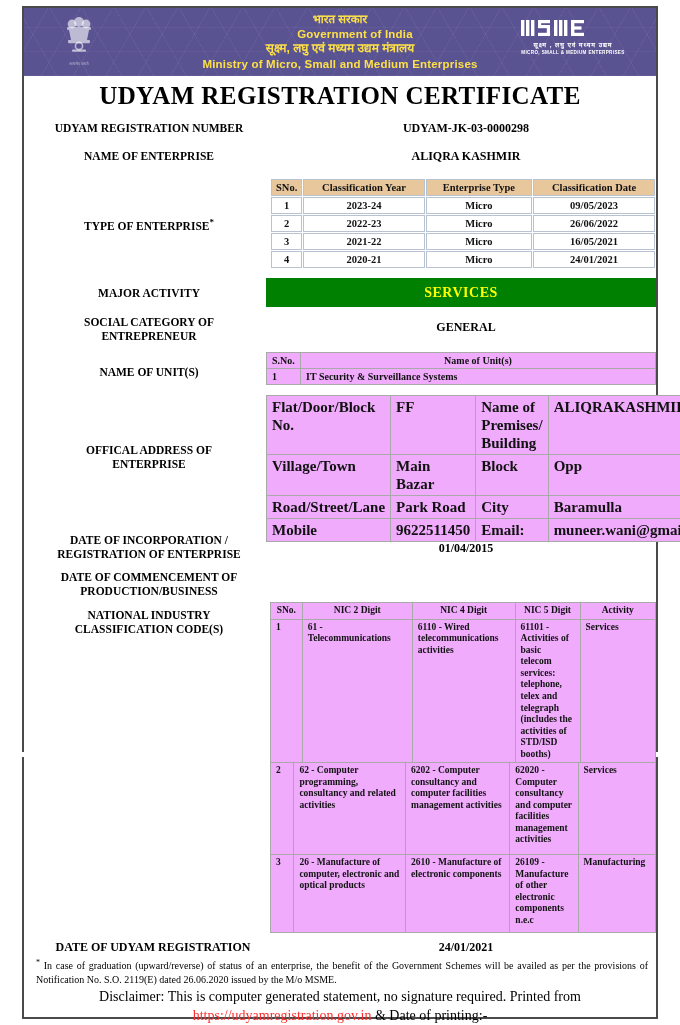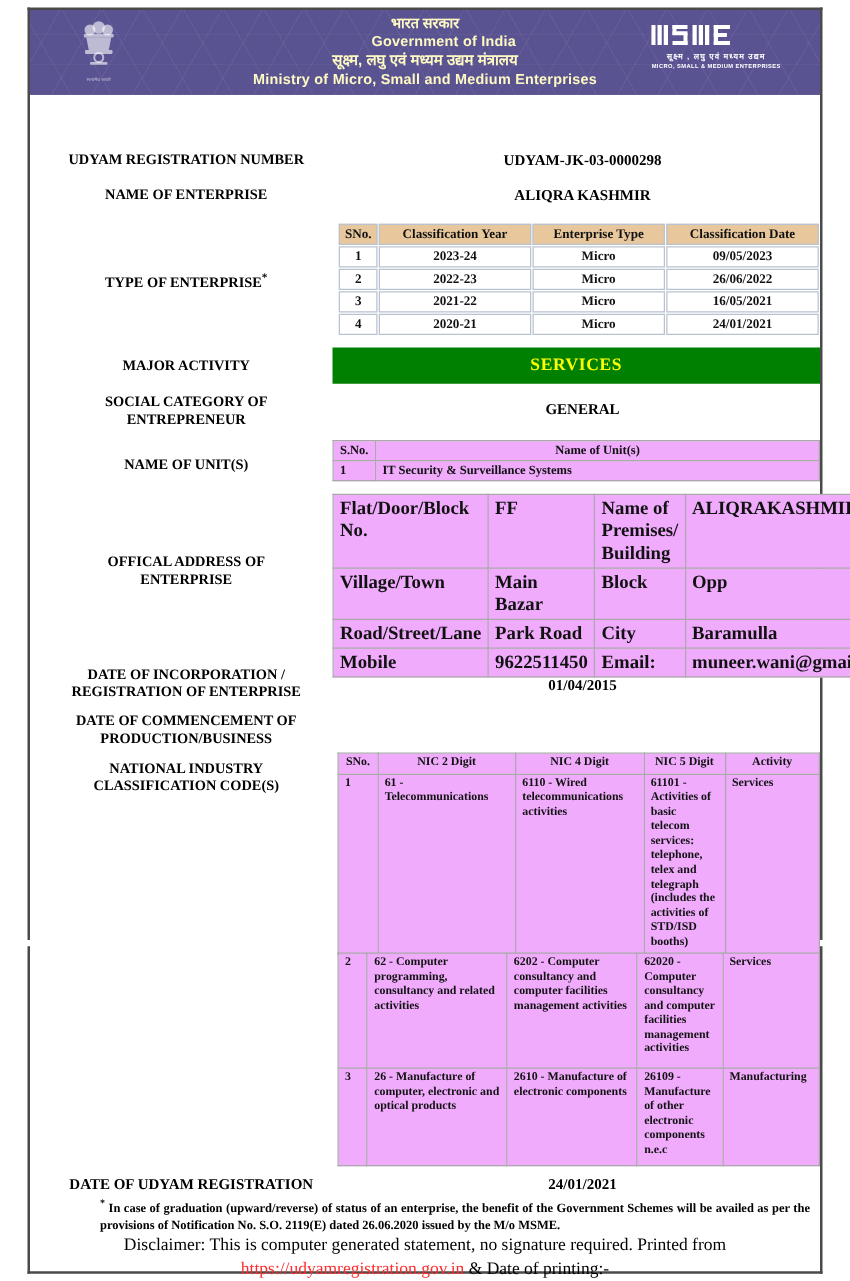"भारत सरकार" .banner-center { color: #fef9c3 -> #fde047 }
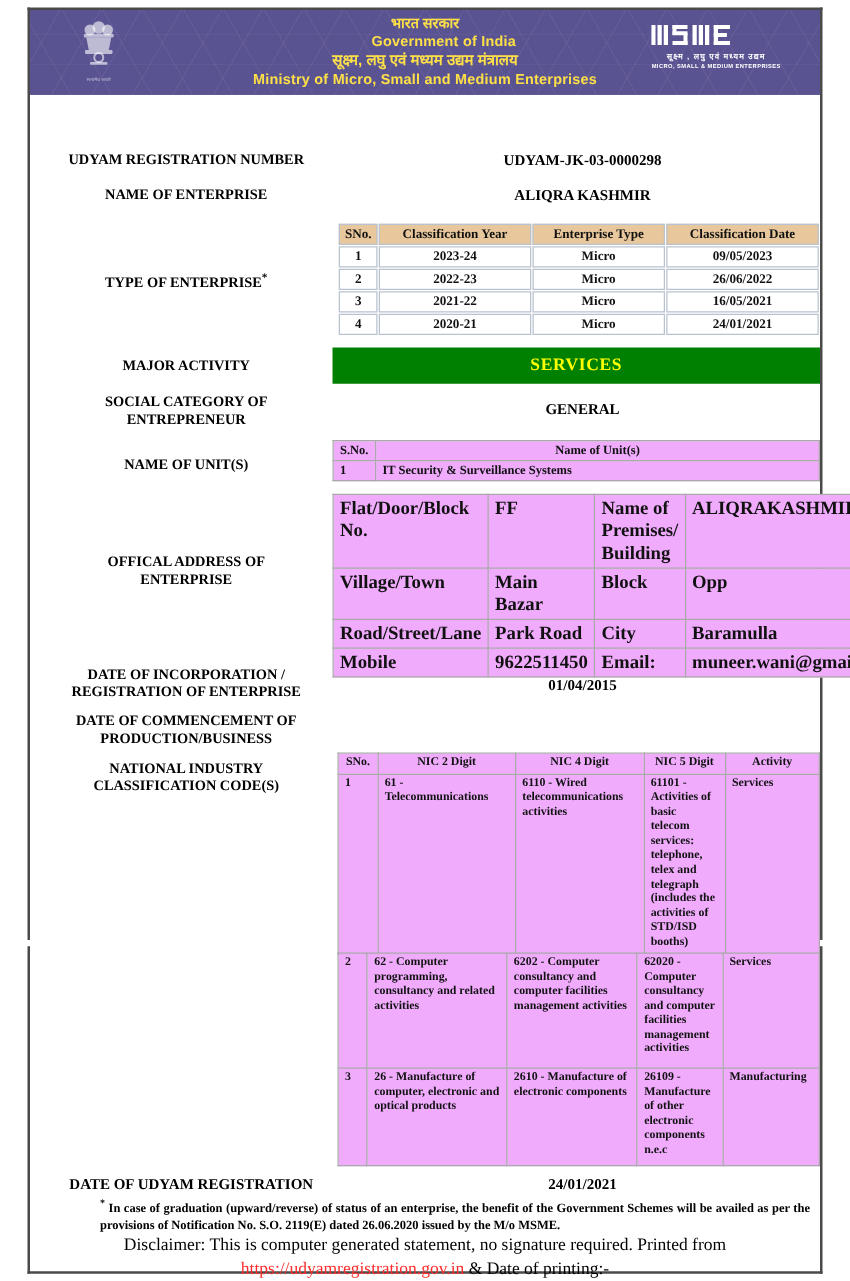"UDYAM REGISTRATION CERTIFICATE" div.cert-title { html: none -> <div>UDYAM REGISTRATION CERTIFICATE</div> }
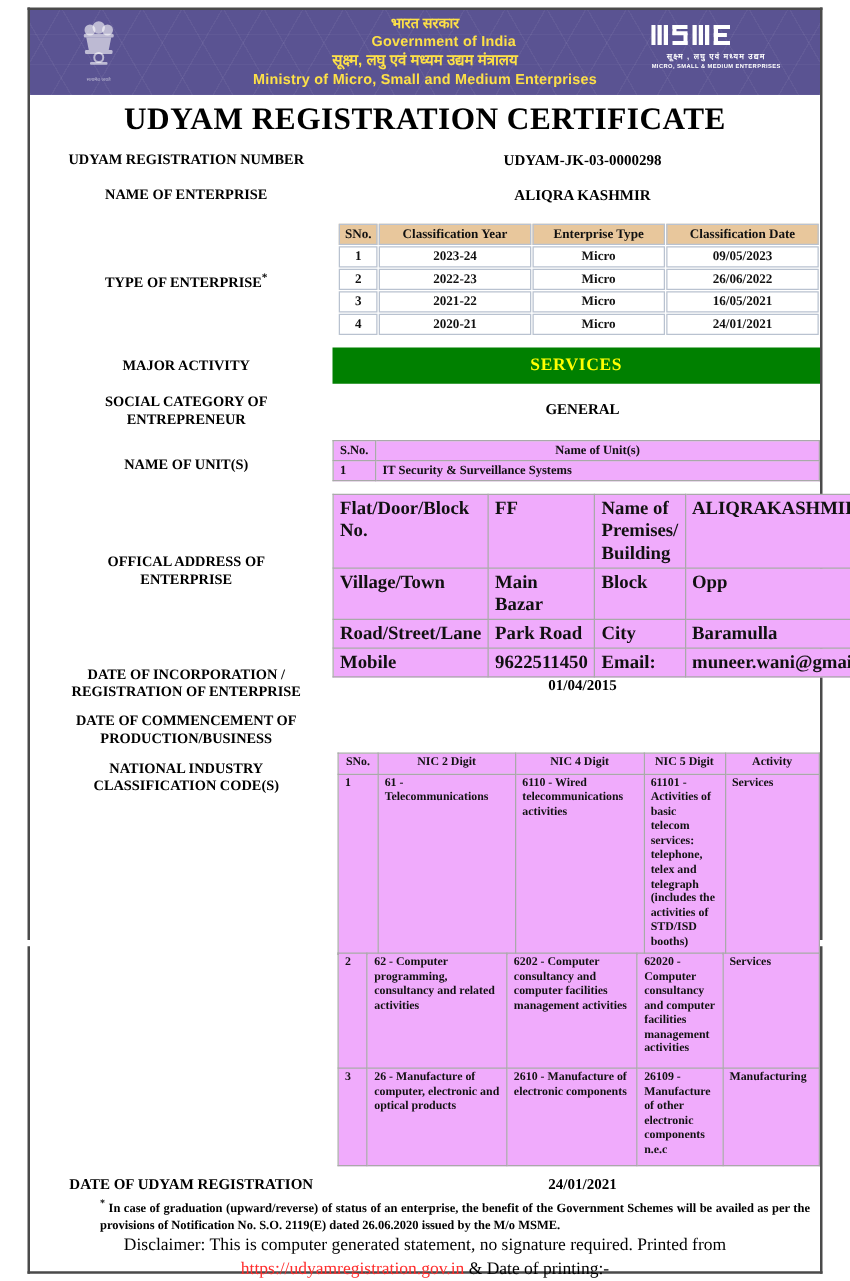"* In case of graduation" .footnote { font-weight: 700 -> 400; margin-left: 44px -> none }
